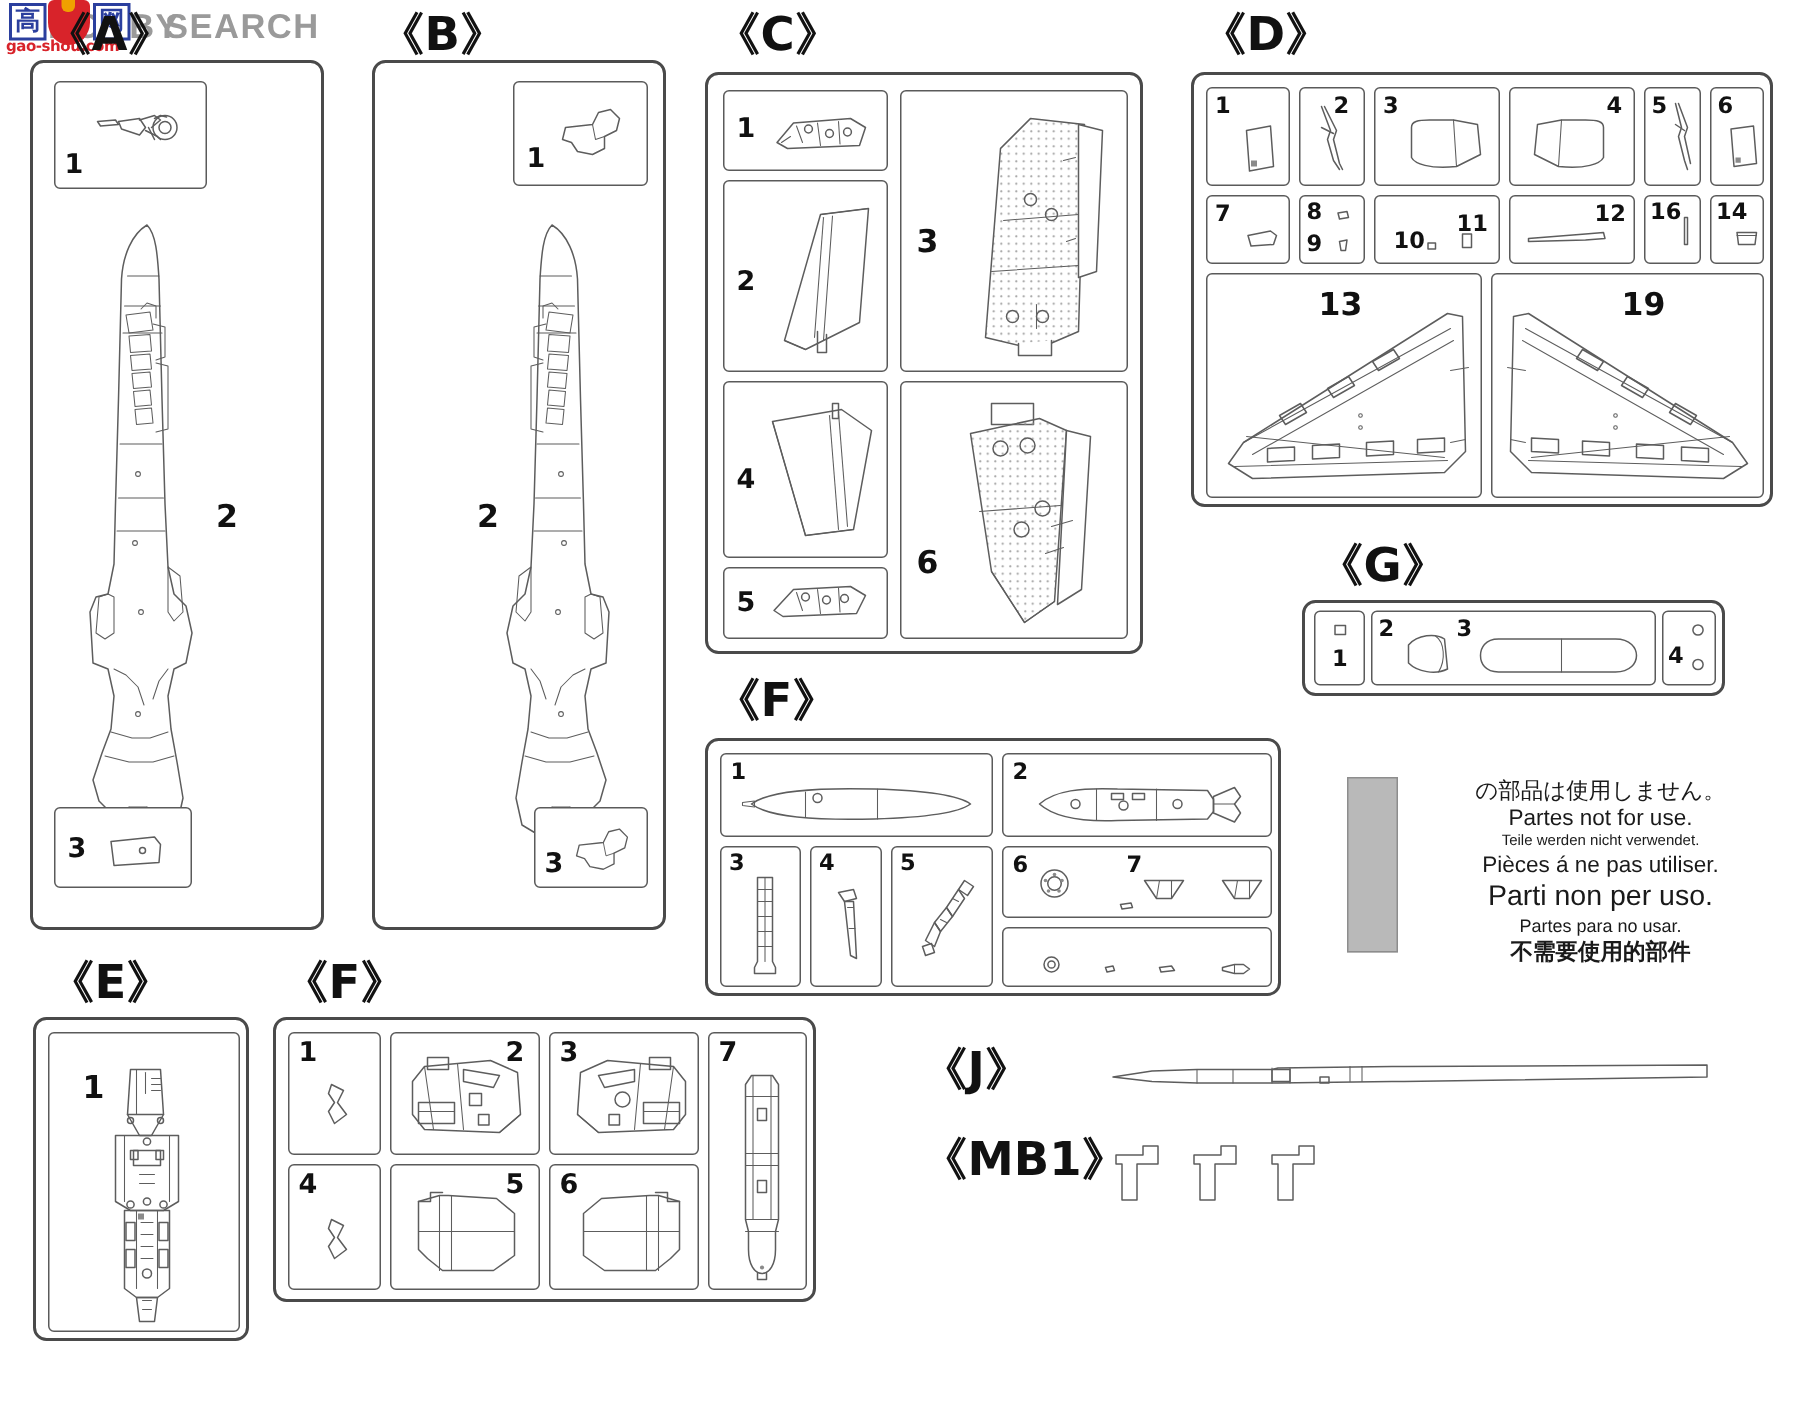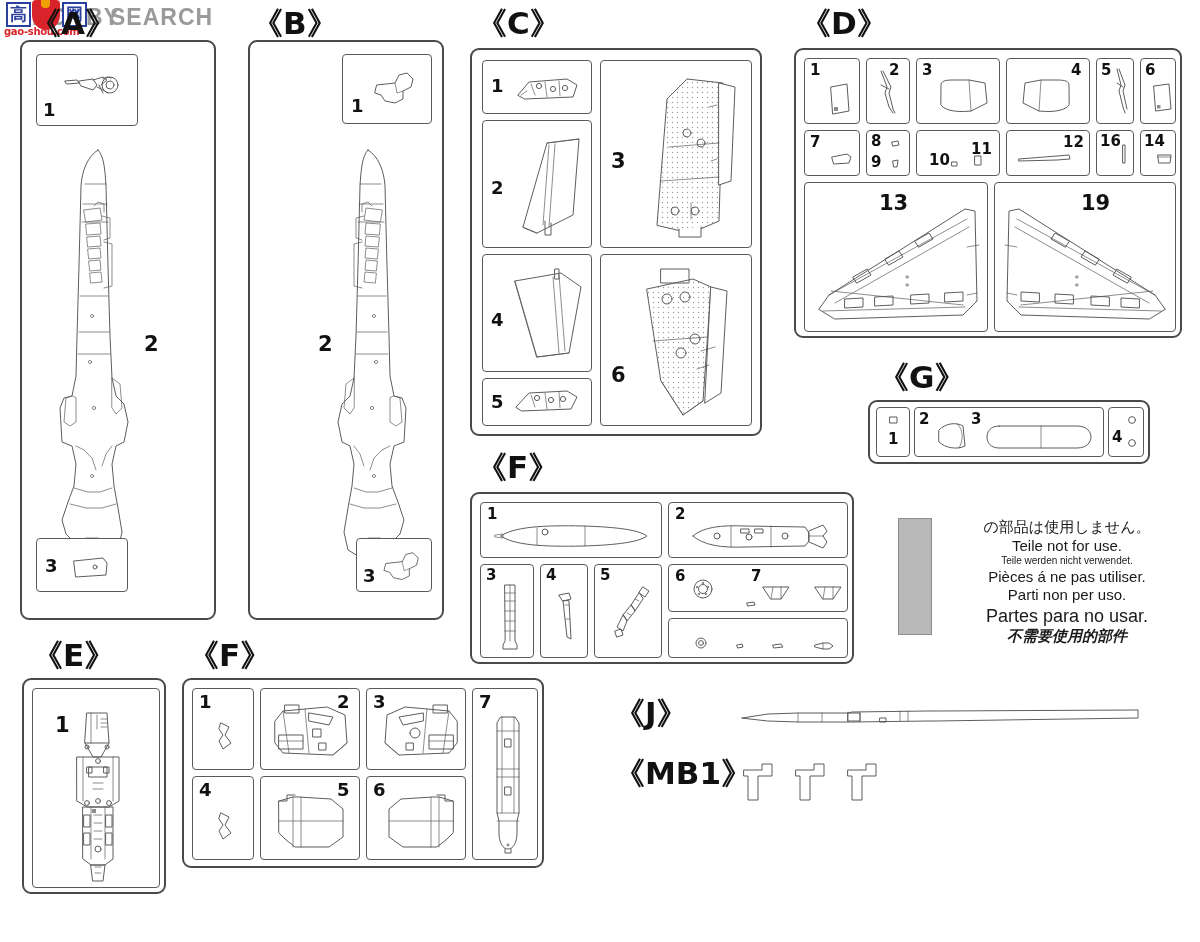"Teile not for use." div.en { text: Teile -> Partes }
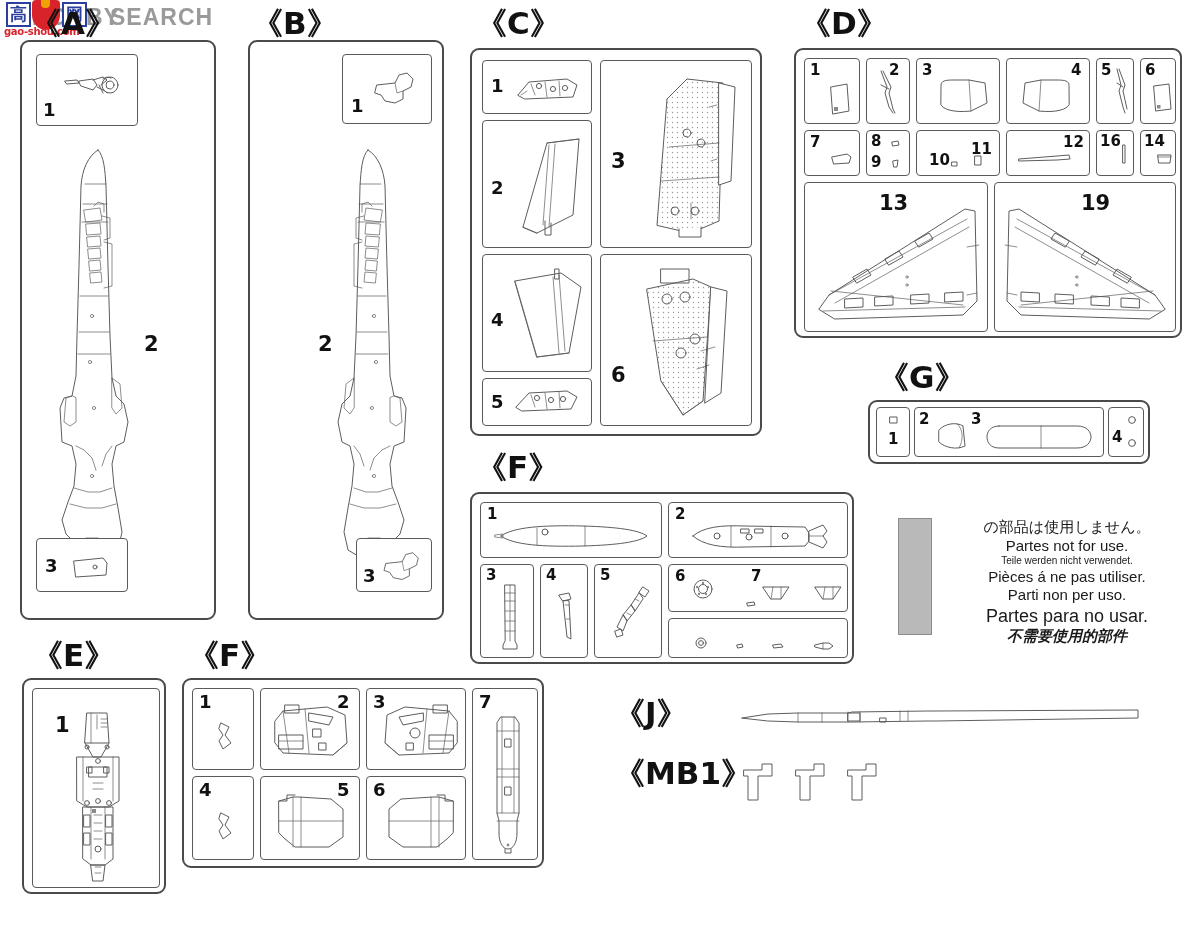"Parti non per uso." #notice .it { font-size: 15px -> 19px }
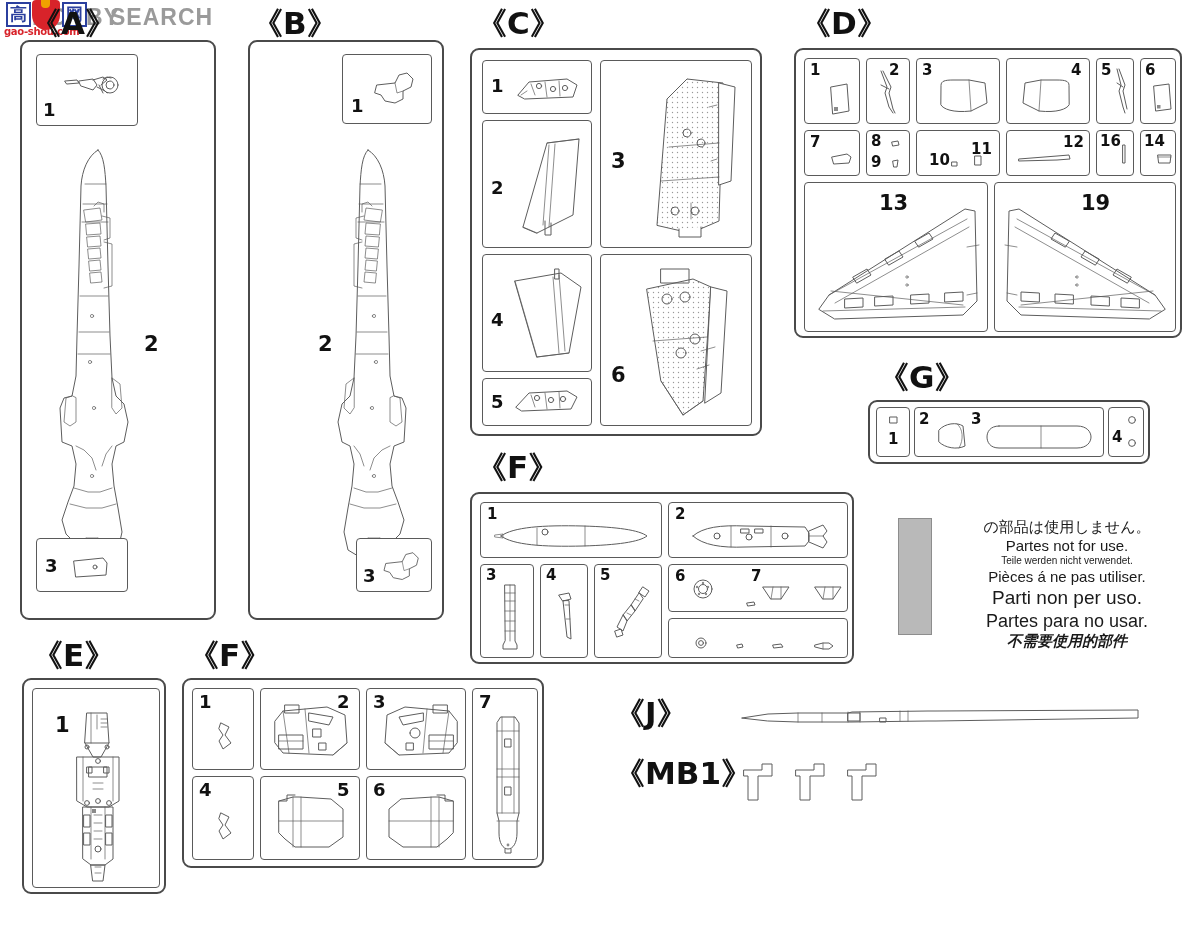"Partes para no usar." #notice .es { font-size: 18px -> 12px }
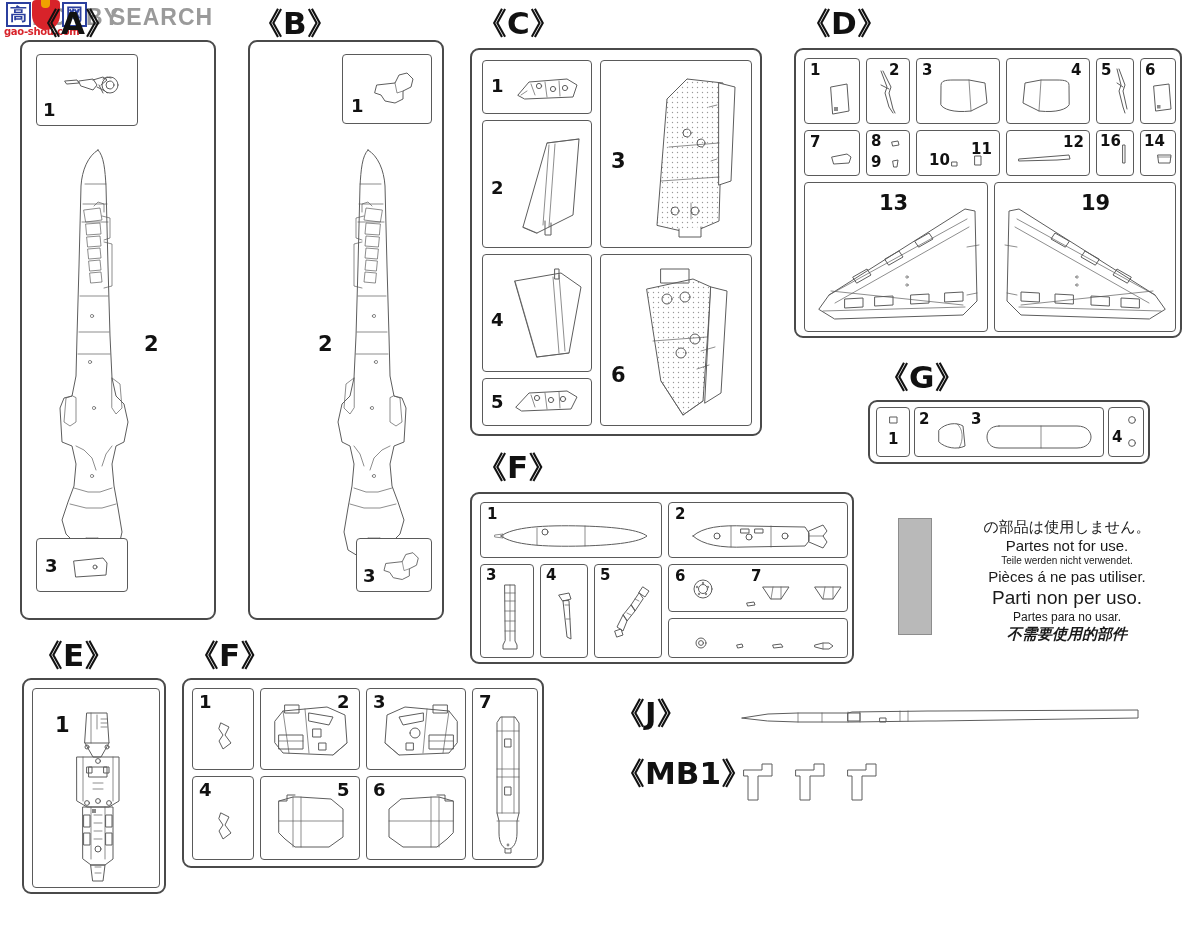"不需要使用的部件" #notice .cn { font-style: italic -> none }
